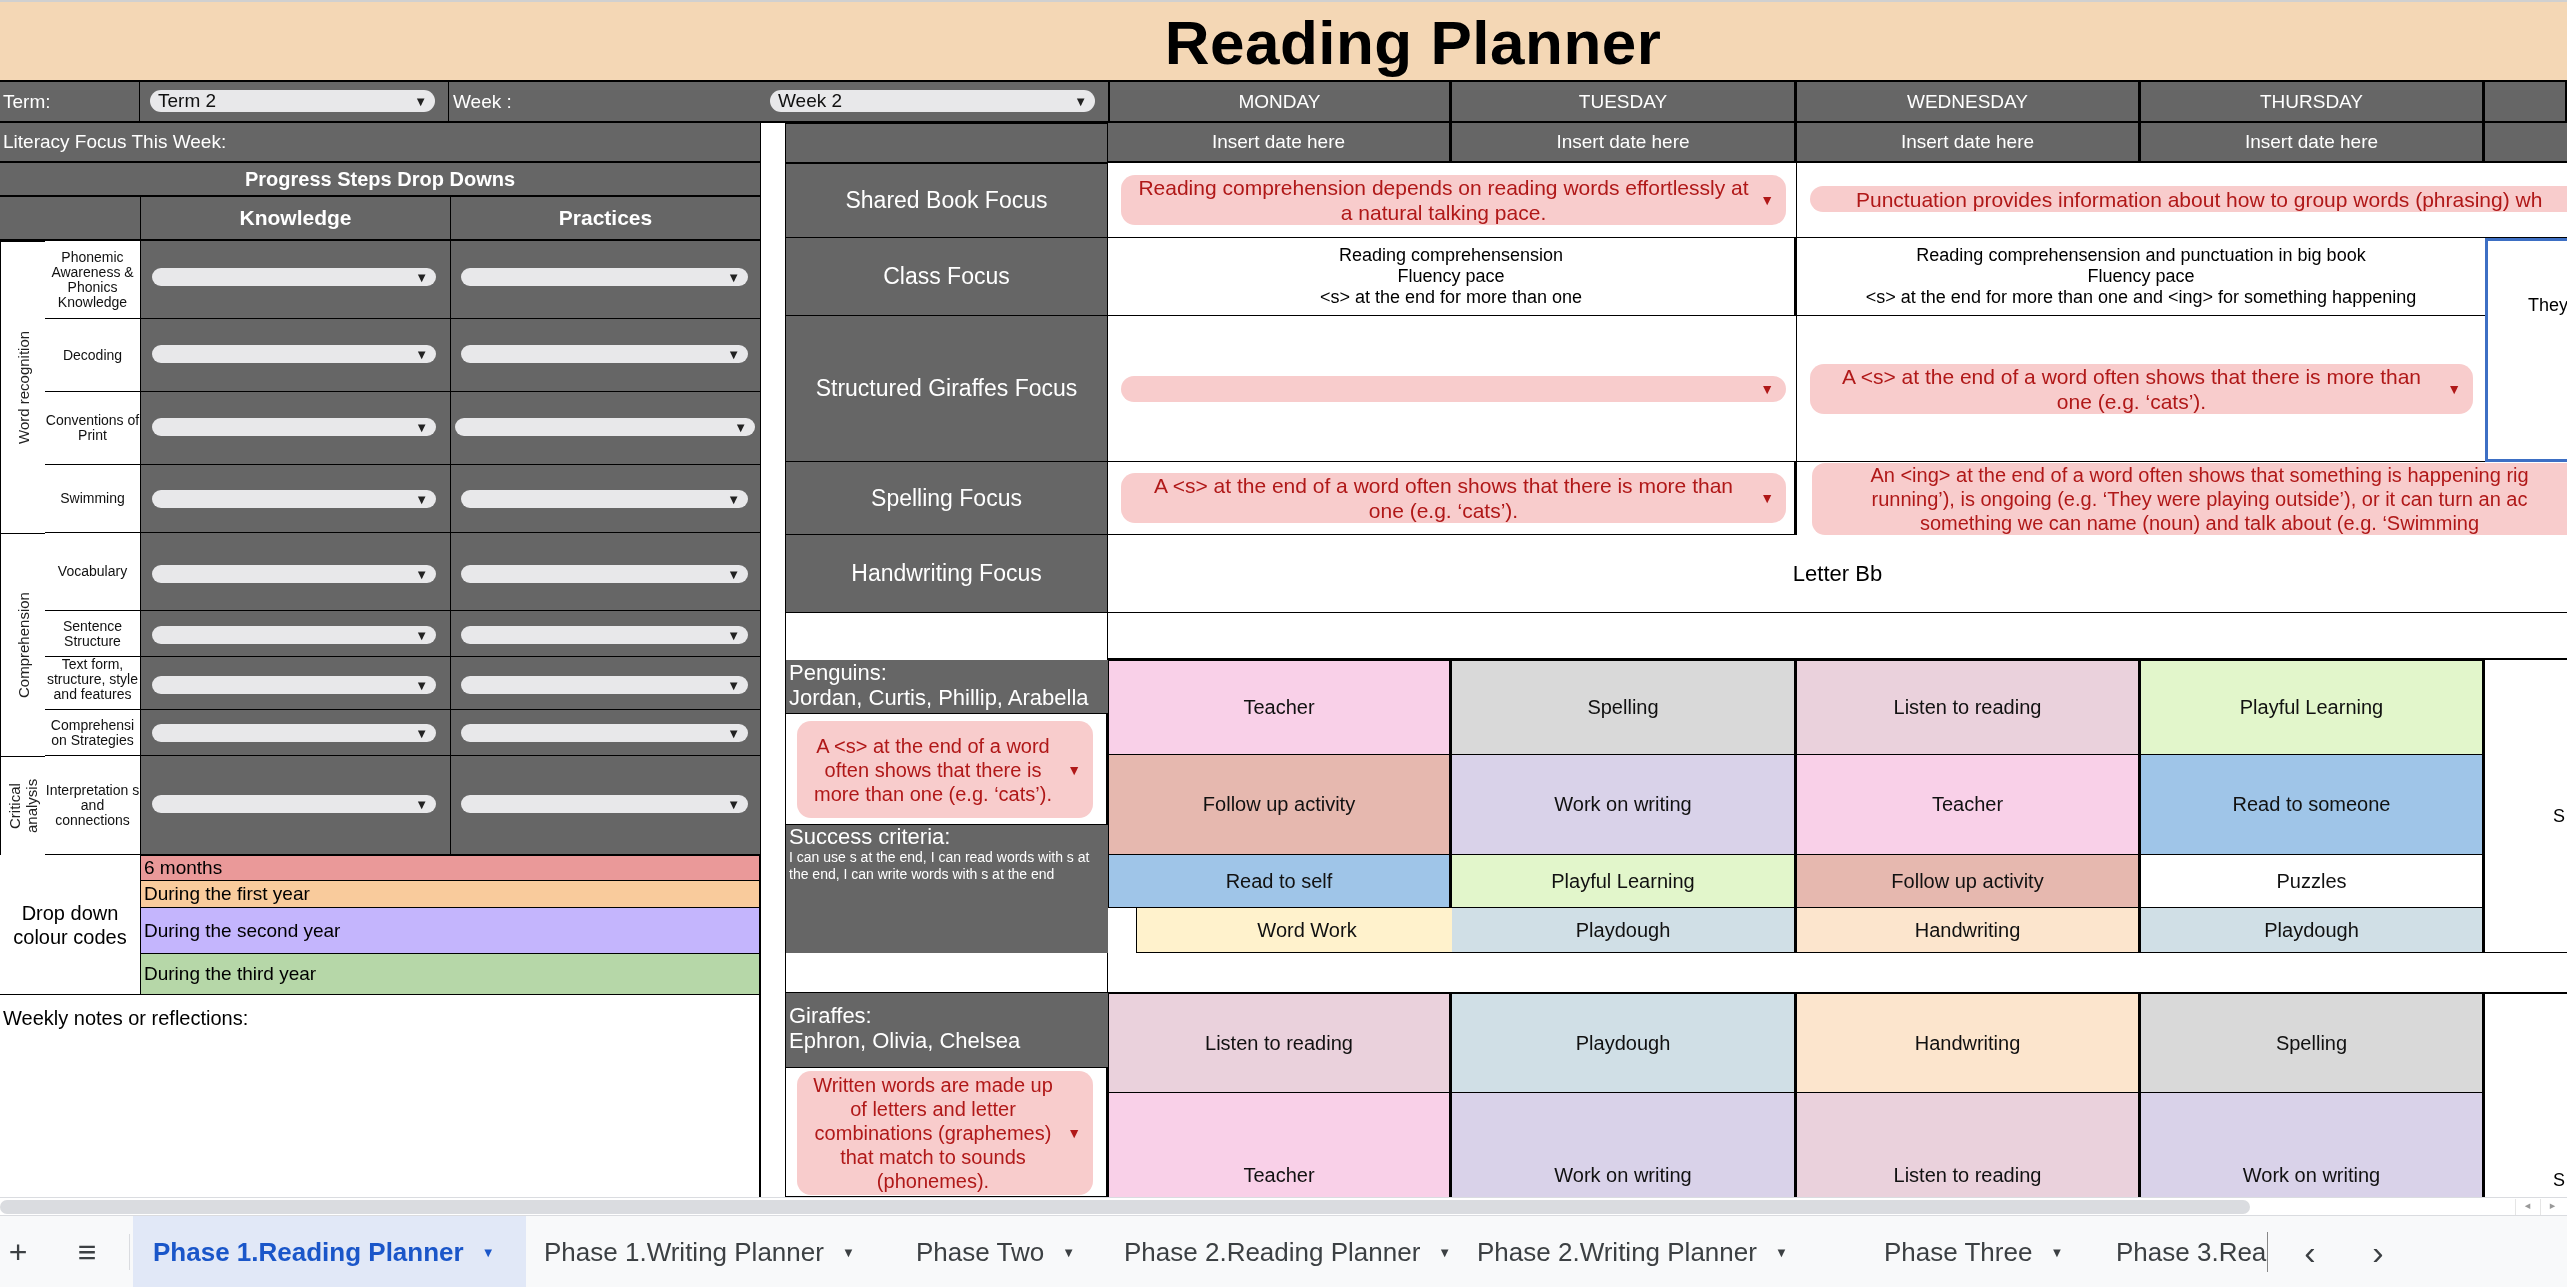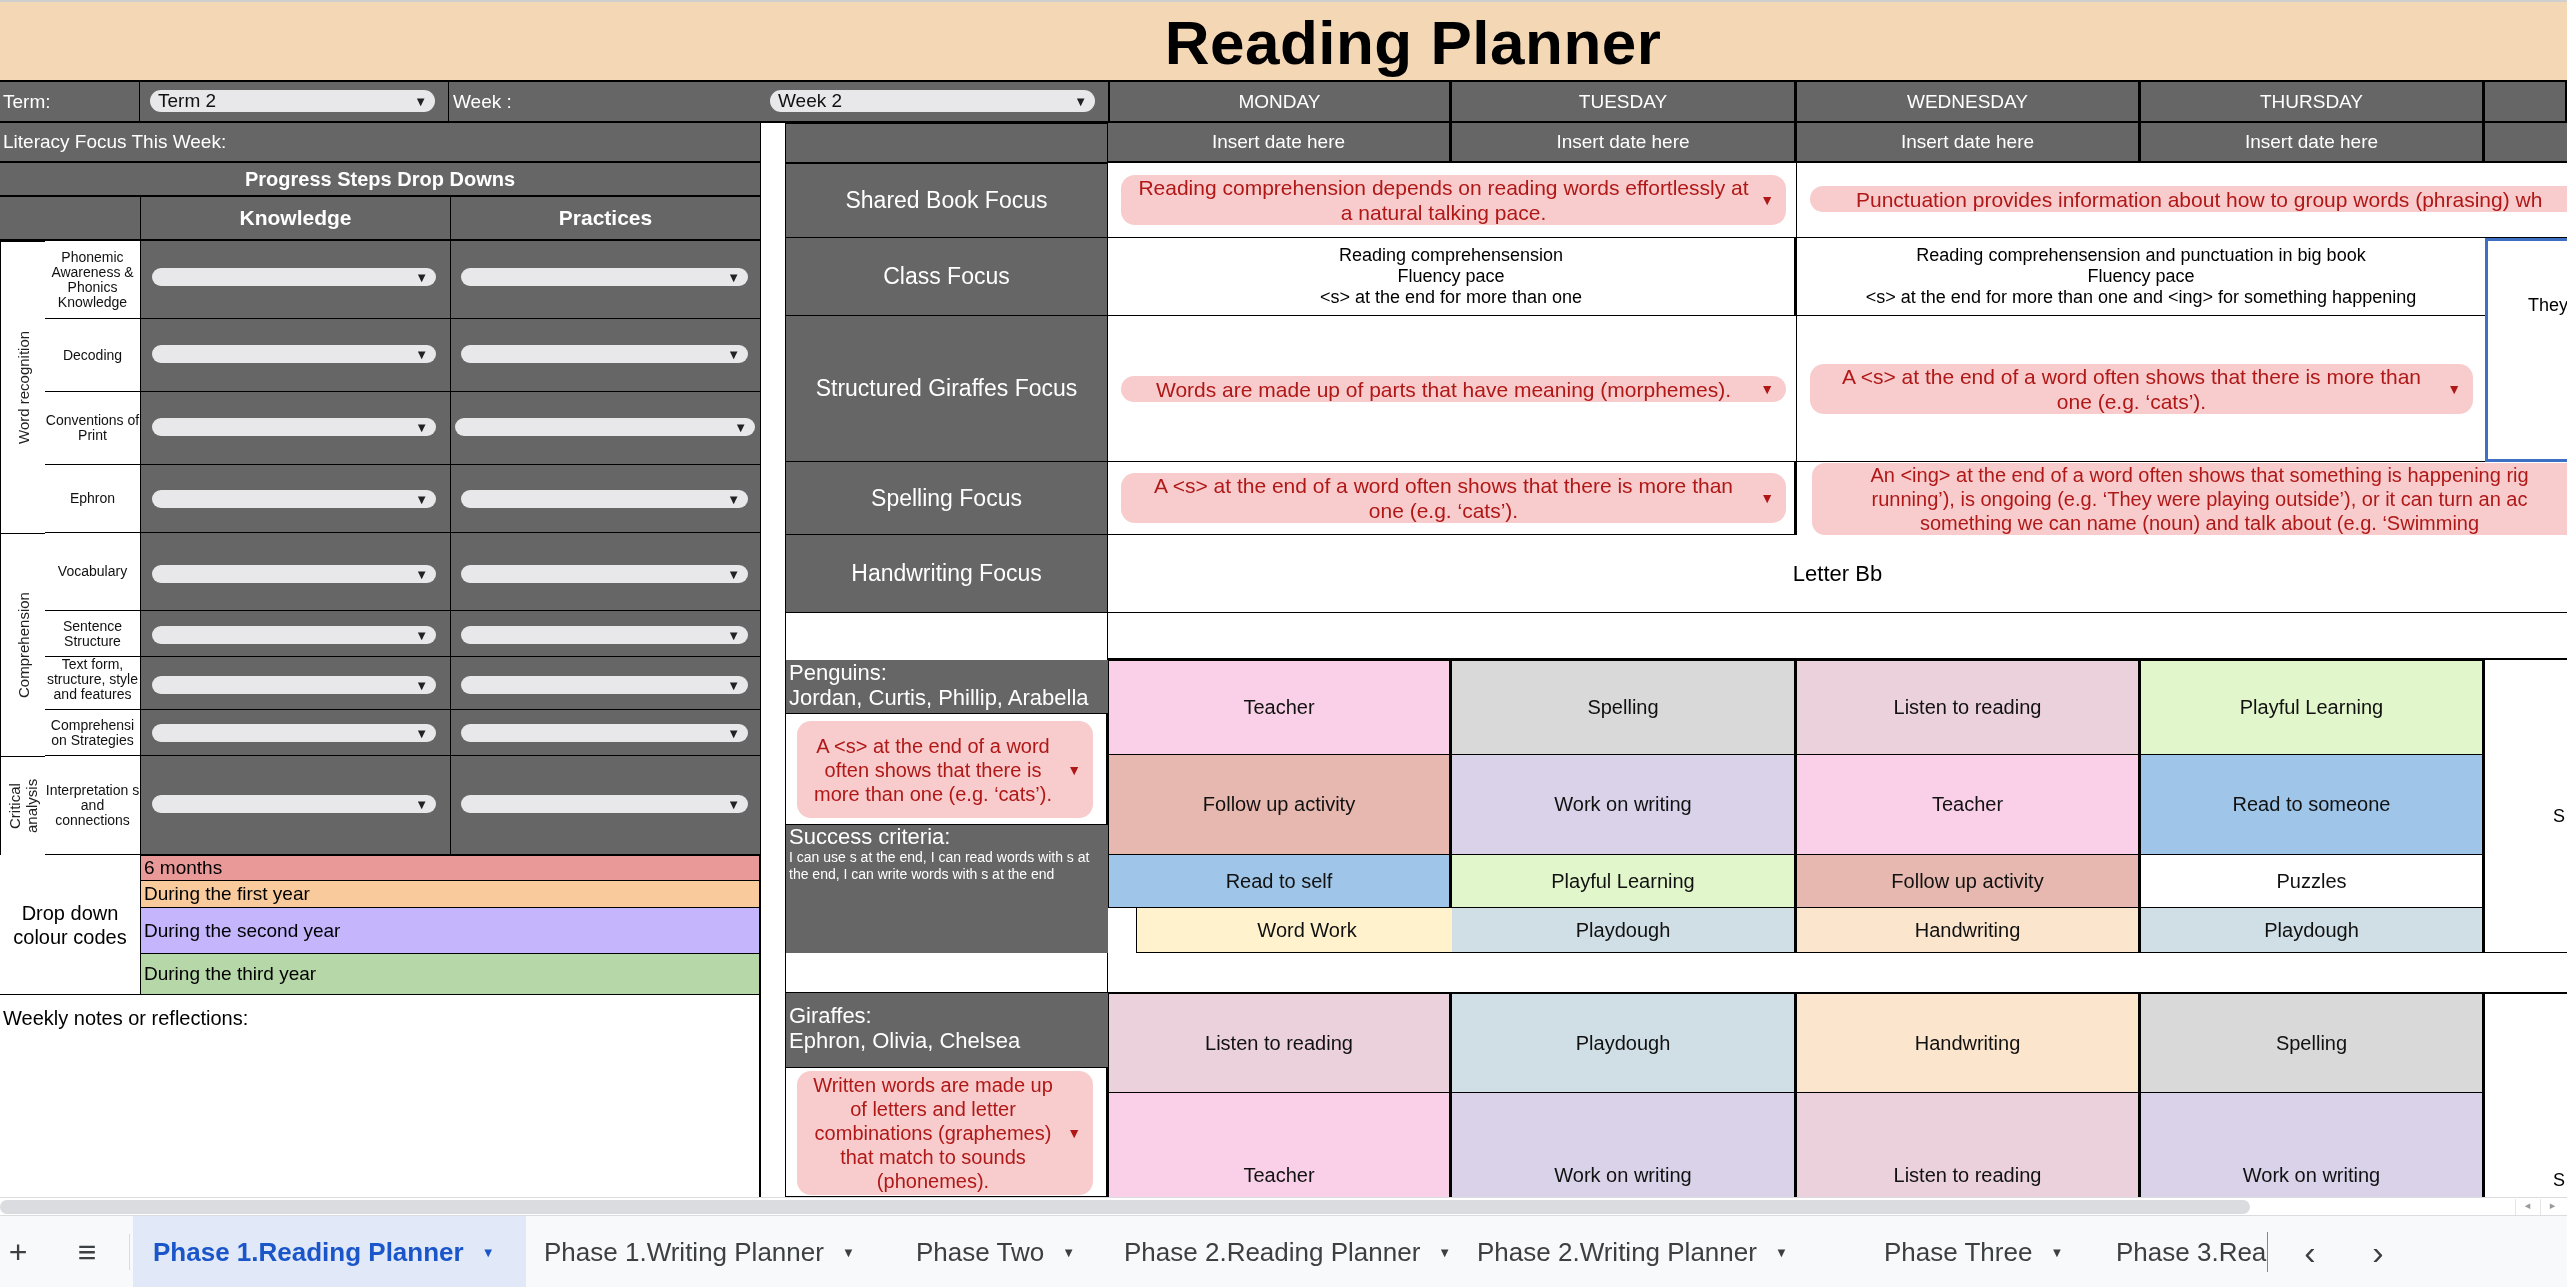"Words are made up of" span { html: <span>Words are made up of parts that have meaning (morphemes).</span> -> none }
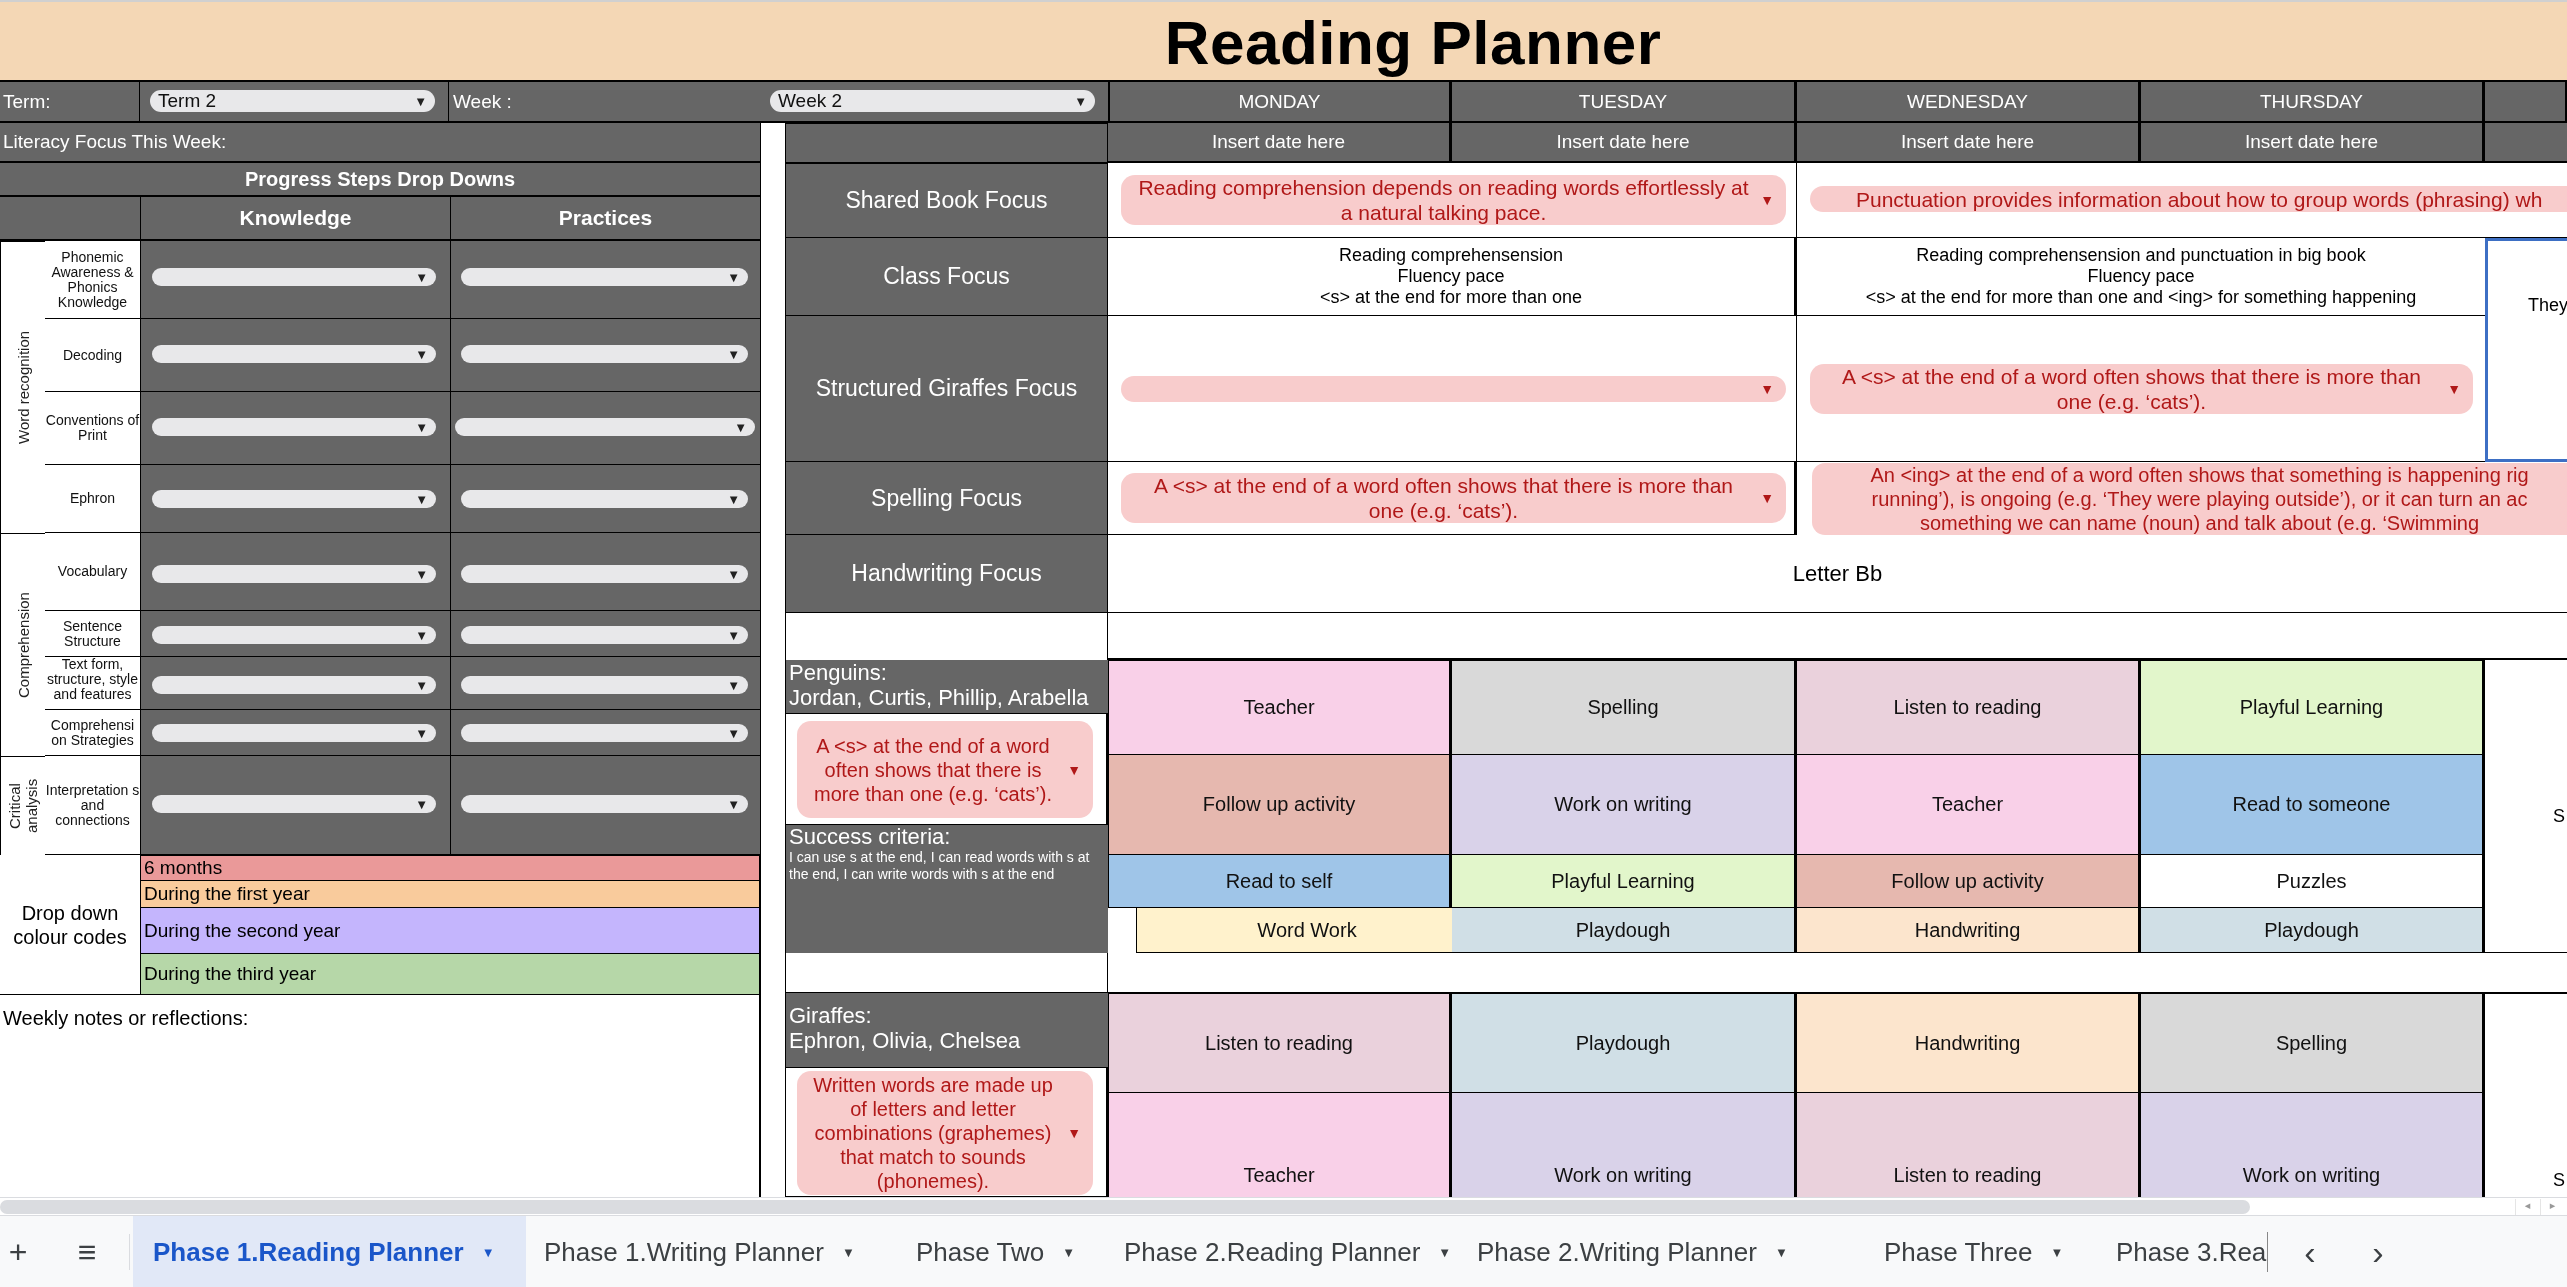"Ephron" div.cell { text: Ephron -> Swimming }
